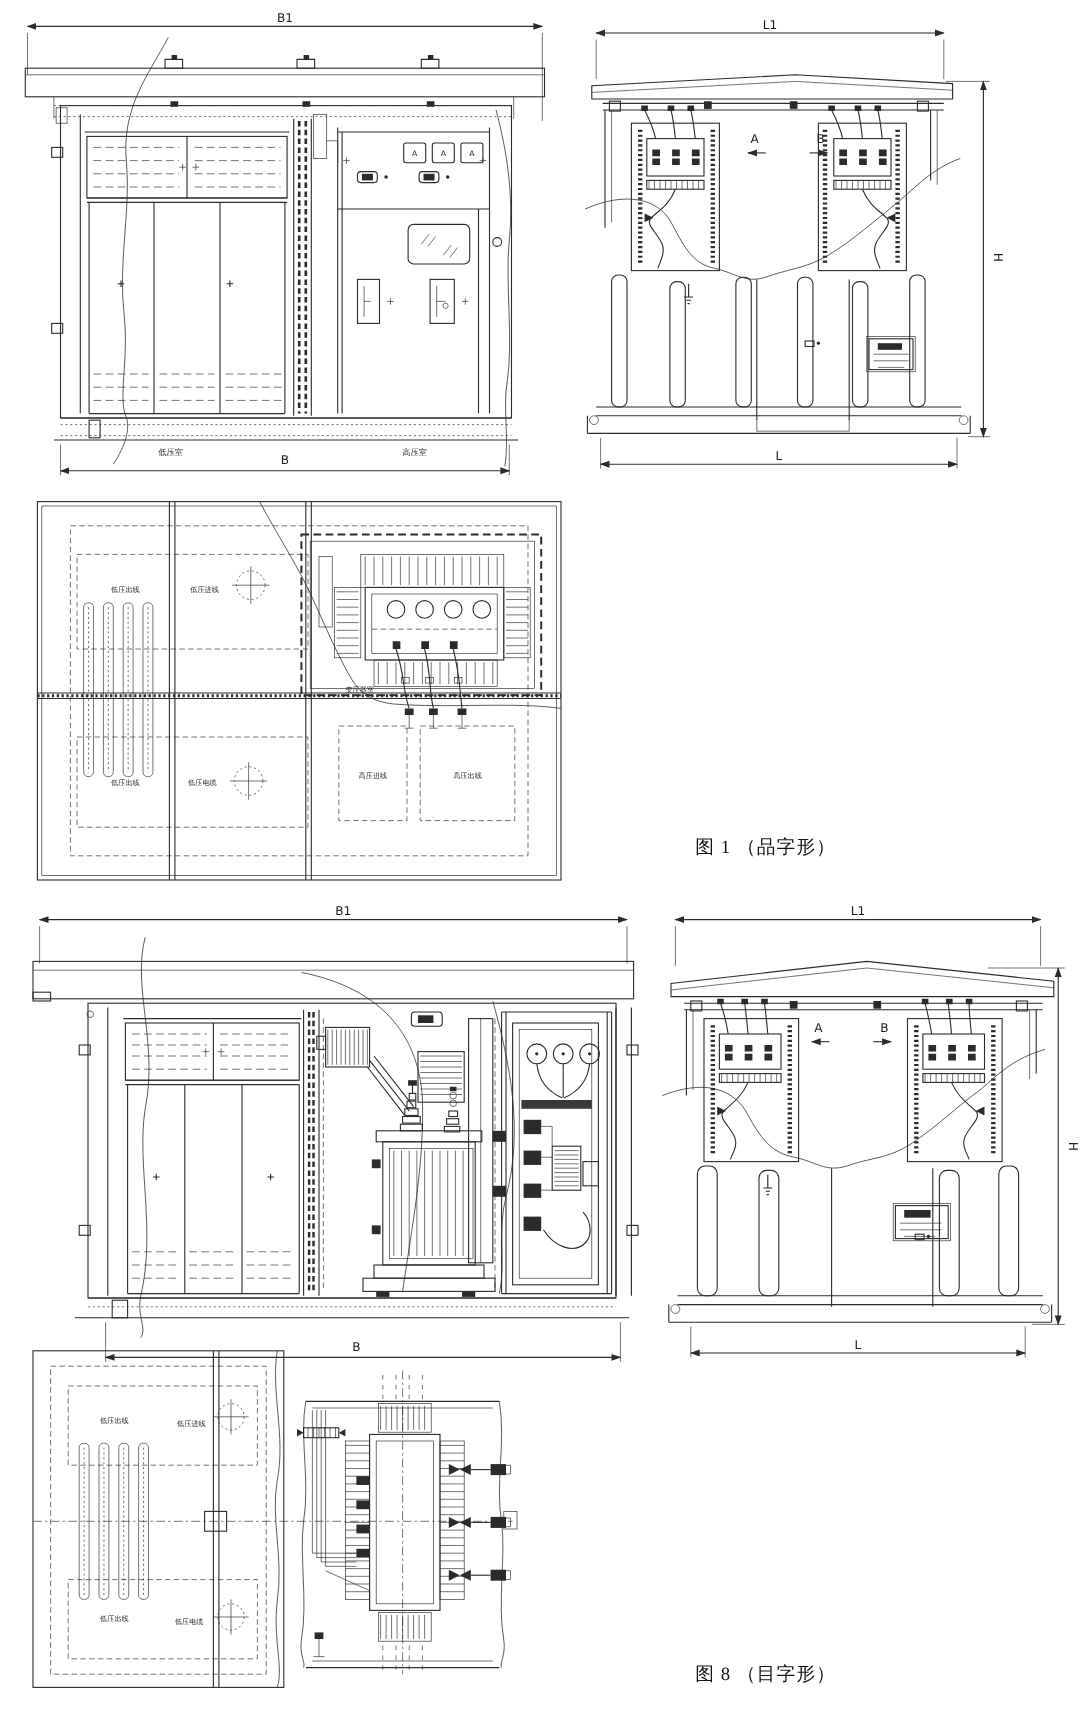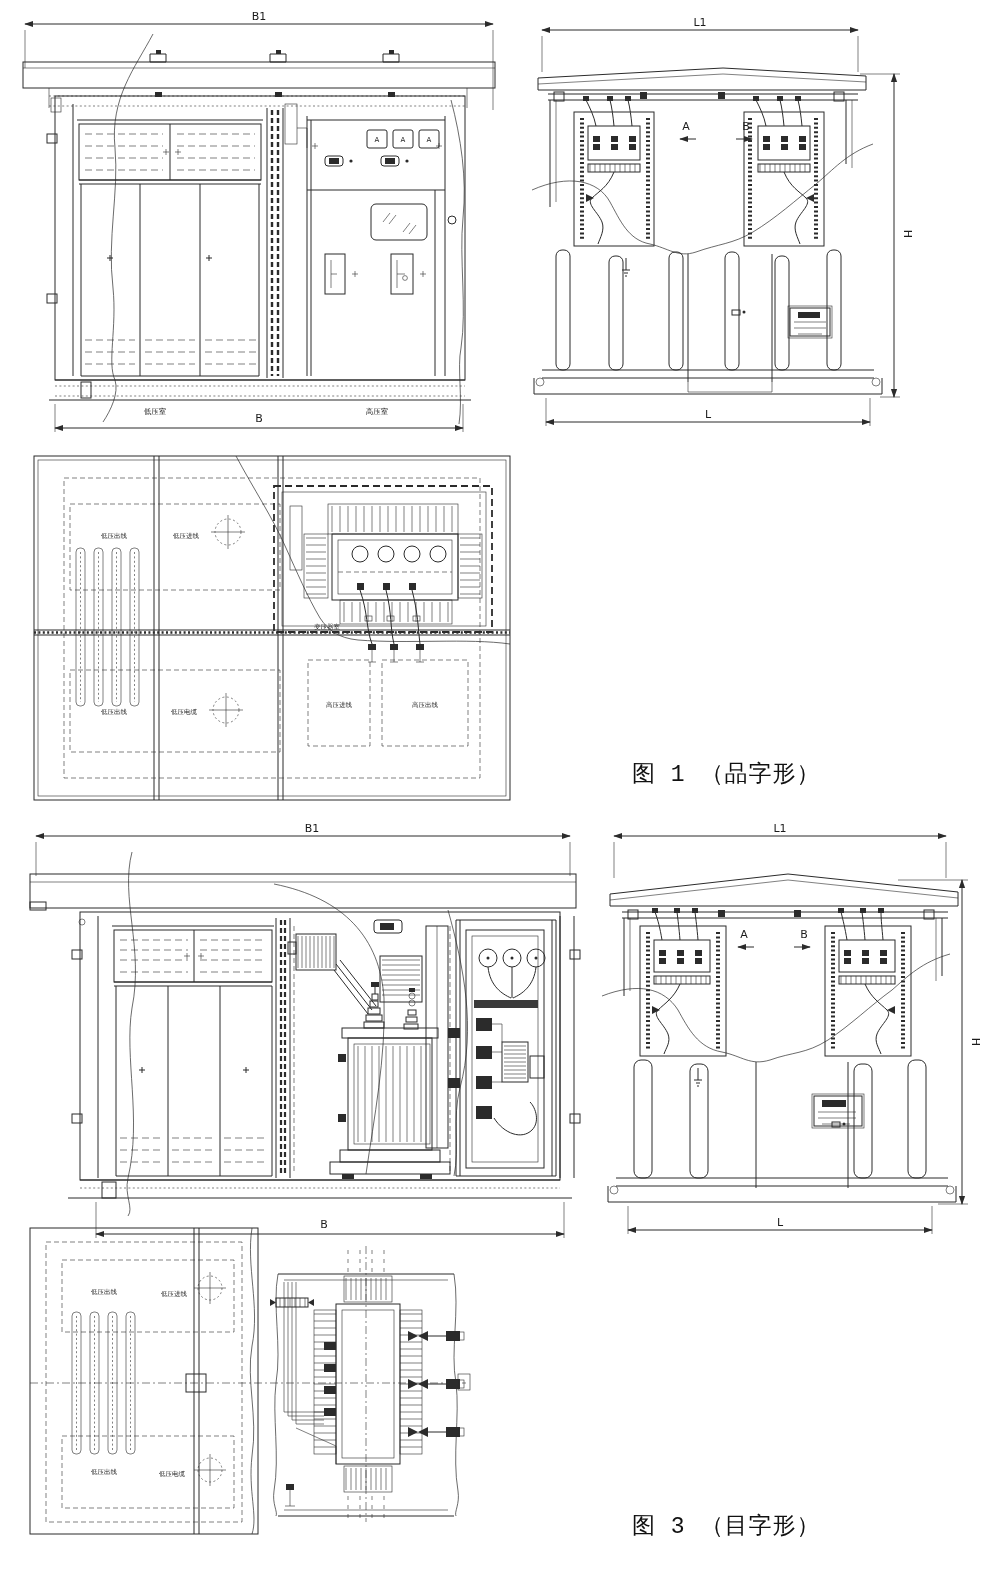"图 1 （品字形）" .caption { font-family: Liberation Mono, monospace -> Liberation Serif, serif; font-size: 23px -> 17px }
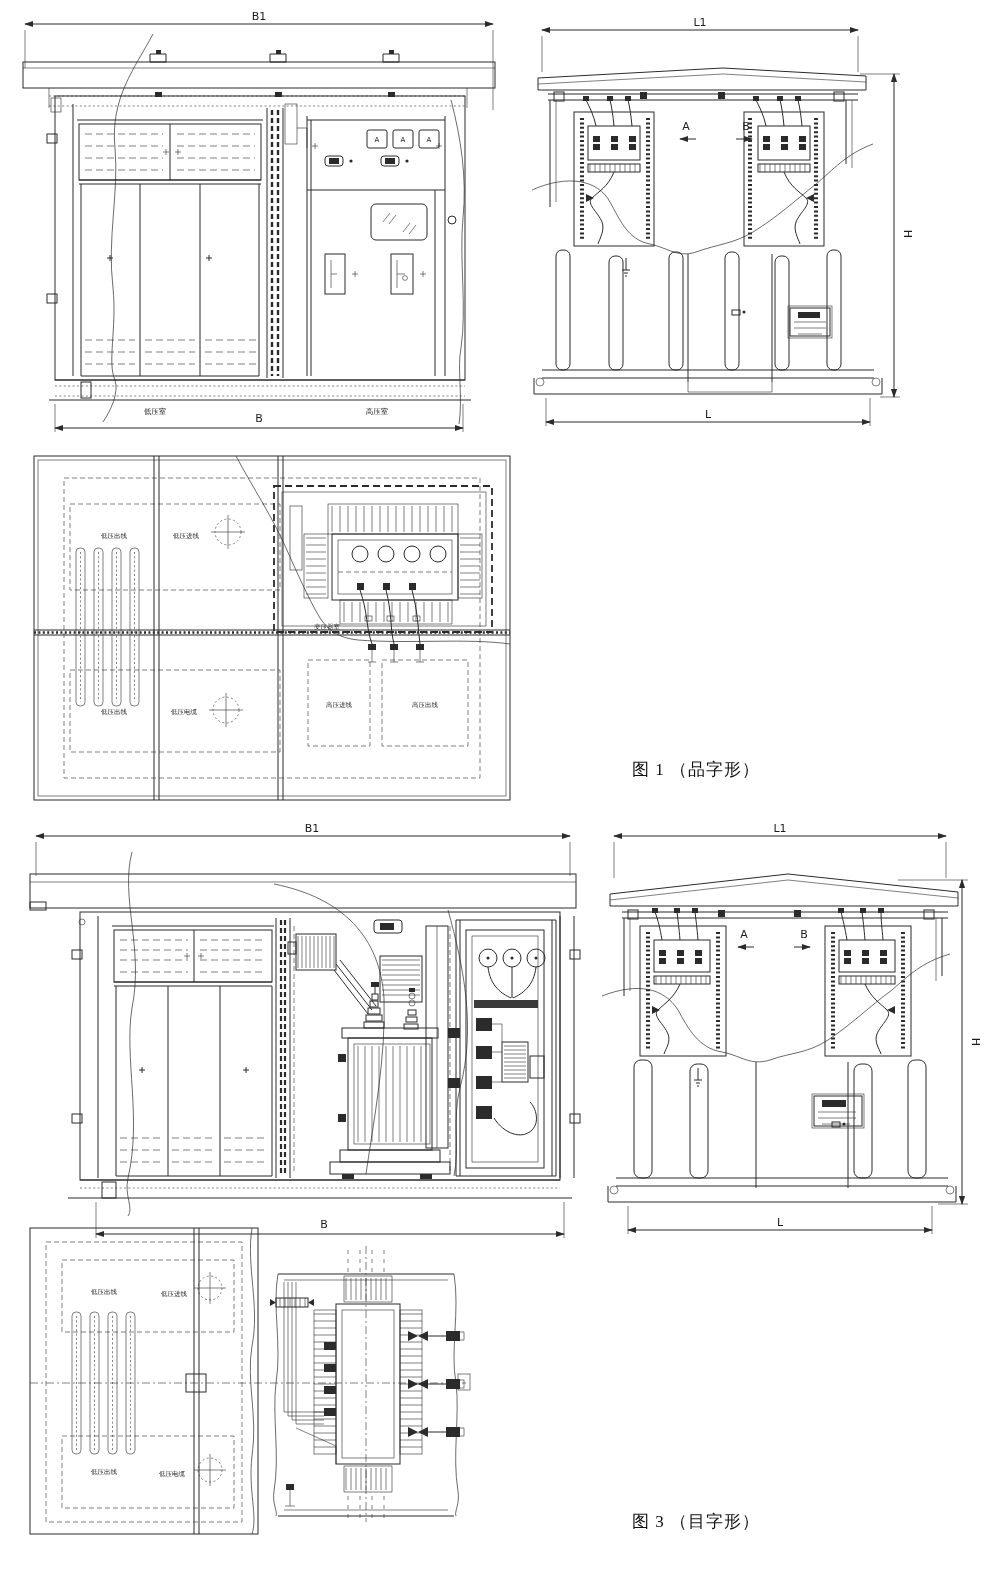"图 3 （目字形）" div.caption { text: 3 -> 8 }
